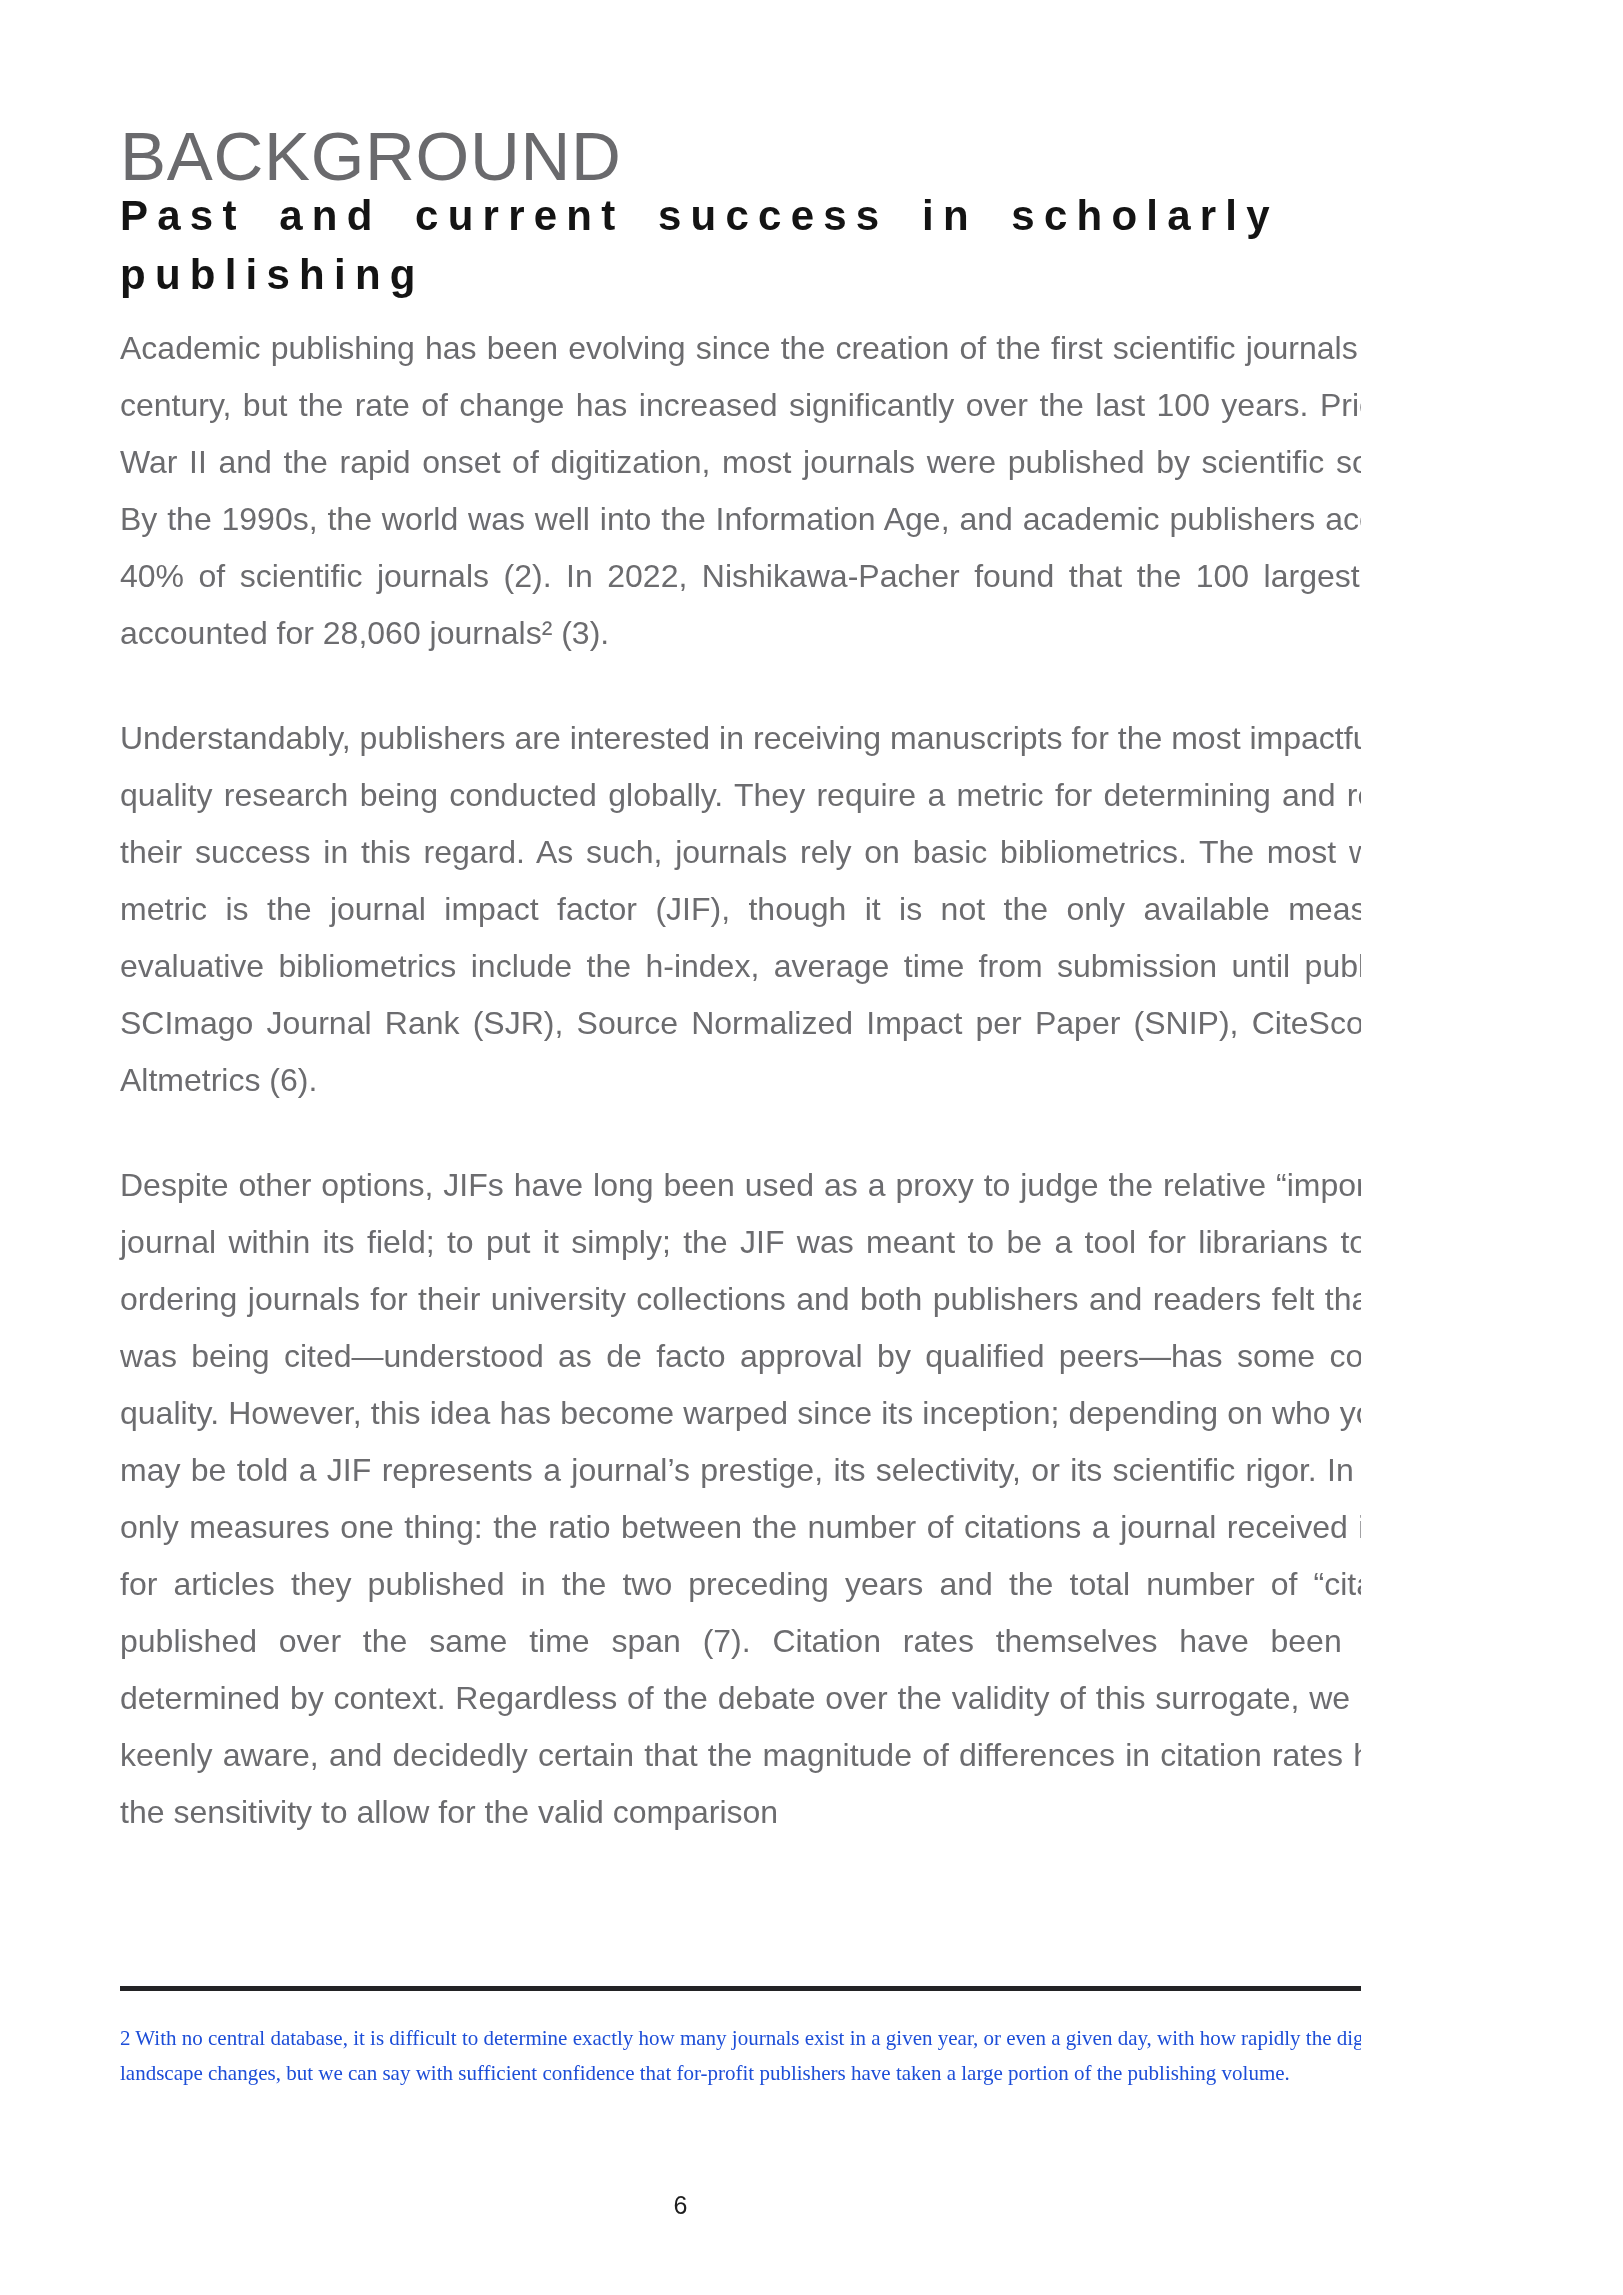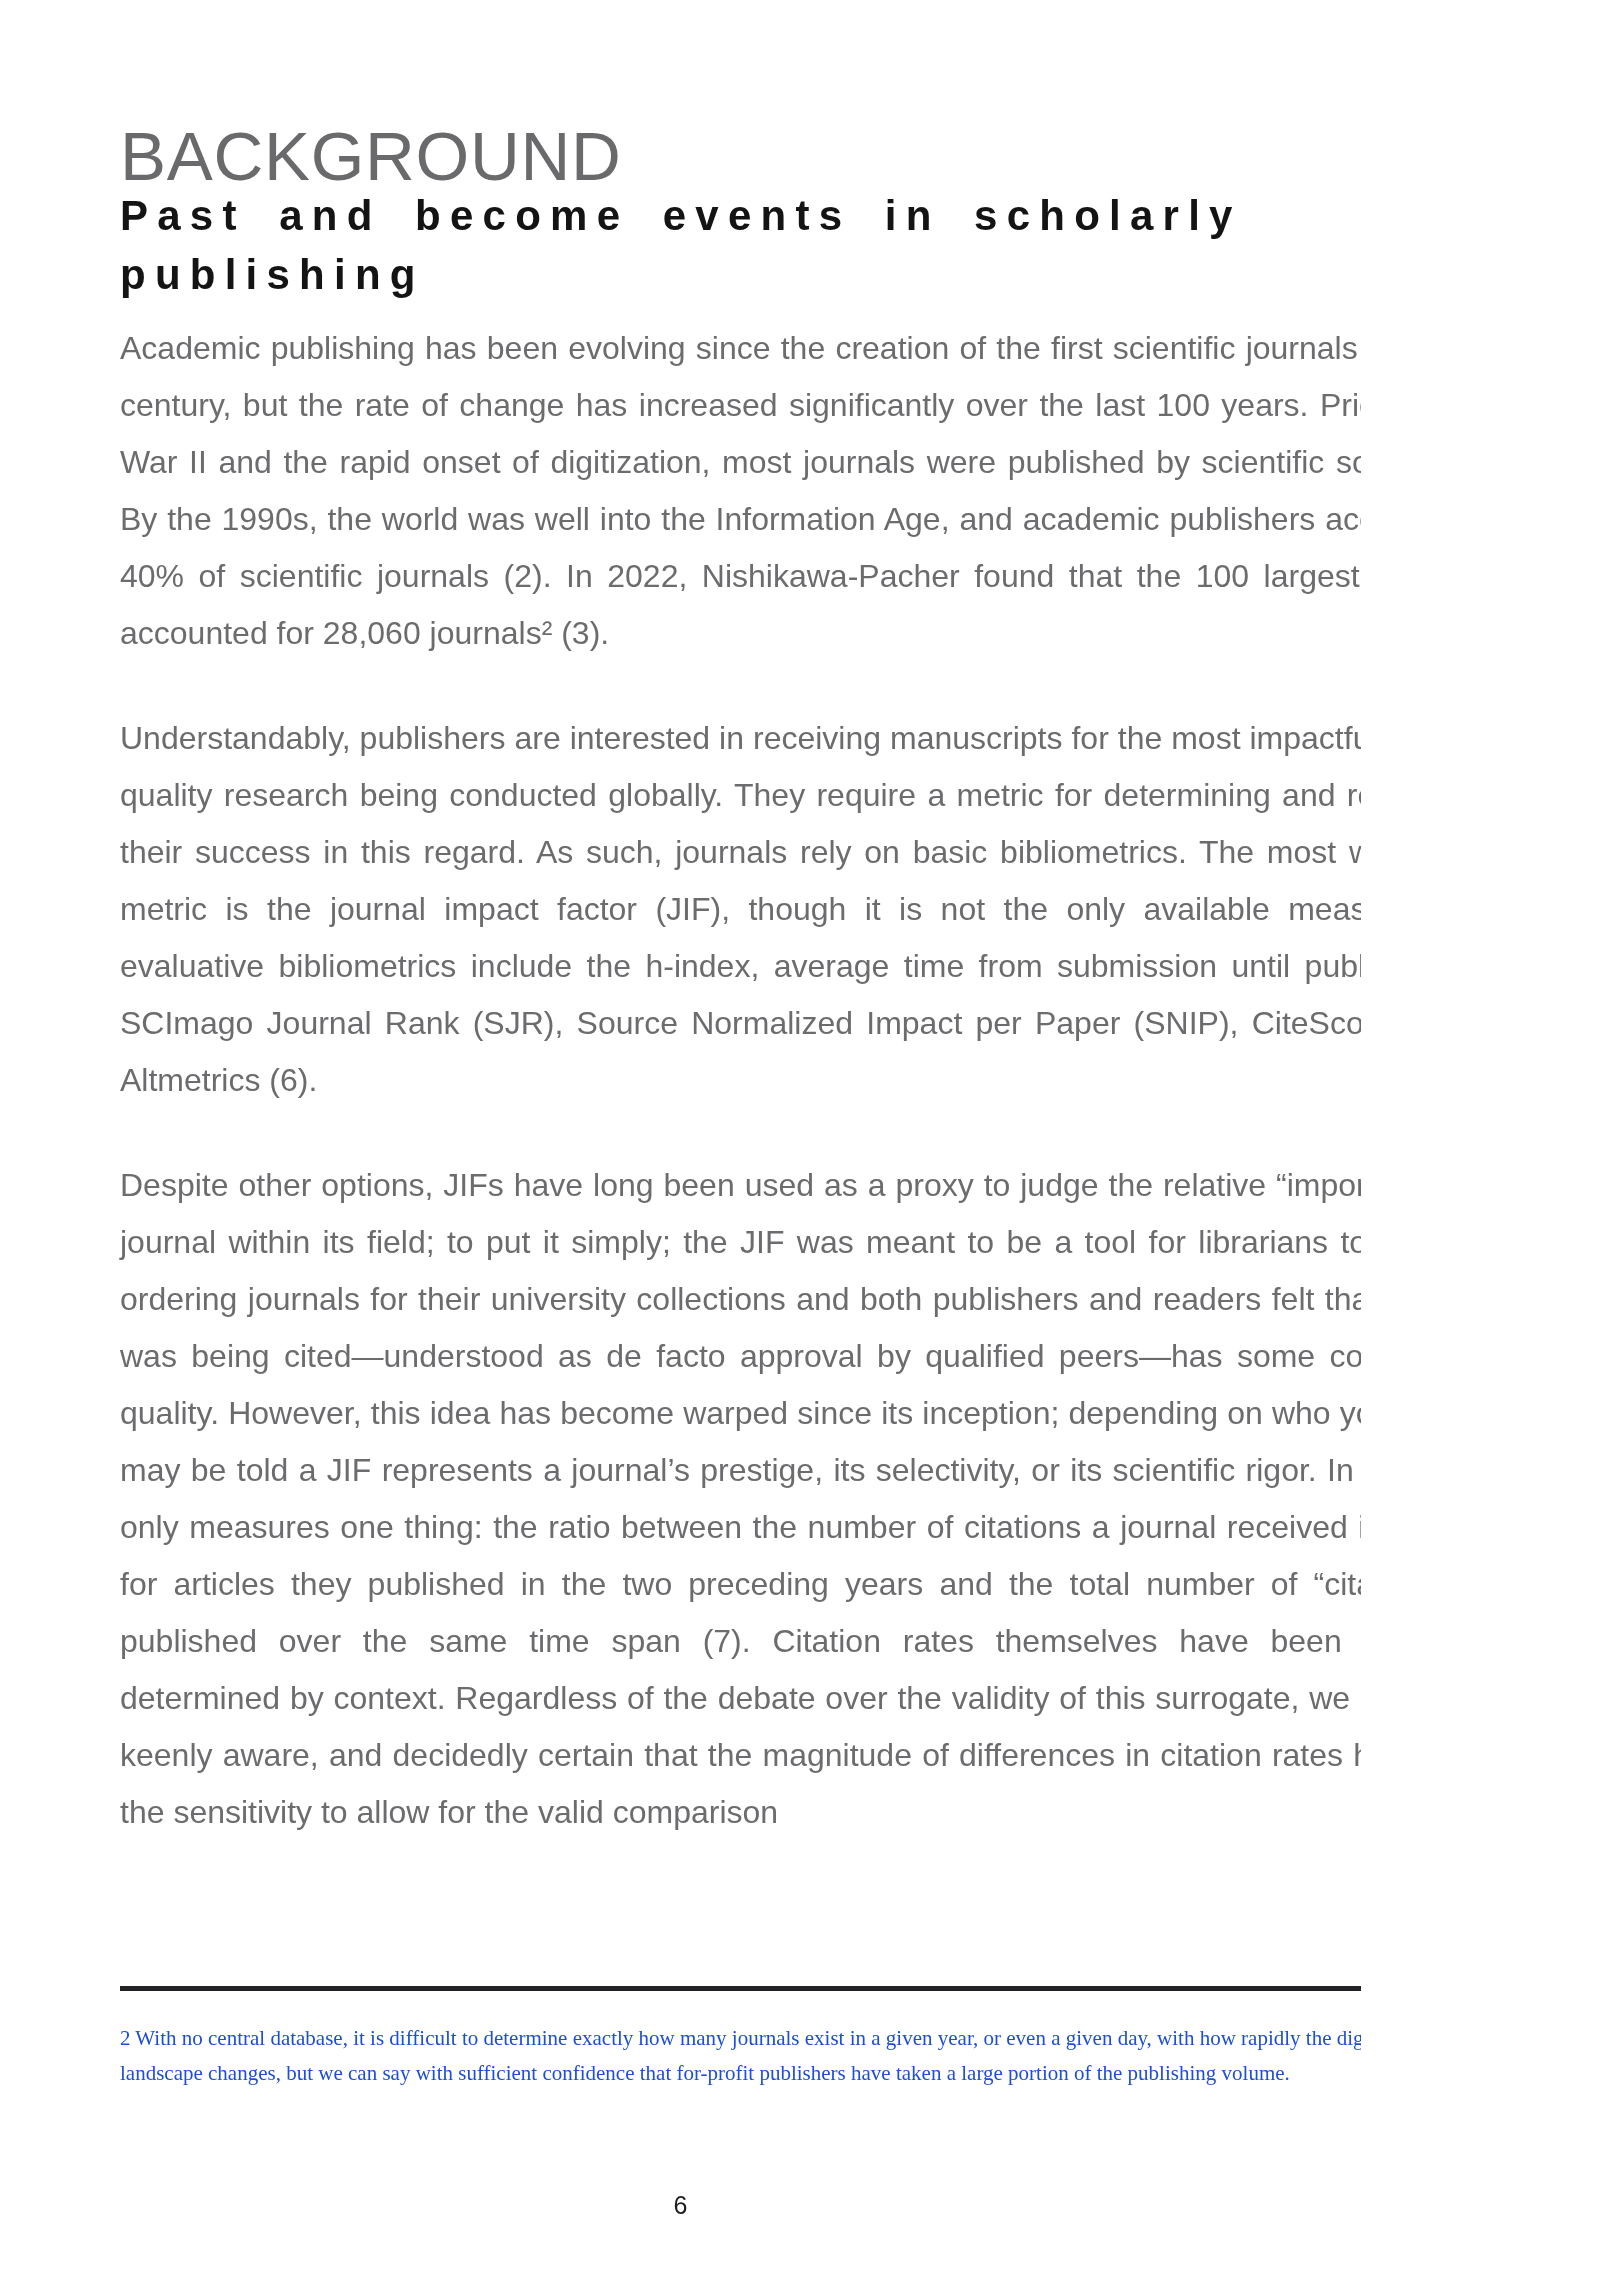"Past and become events in" h2.doc-subtitle { text: become events -> current success }
